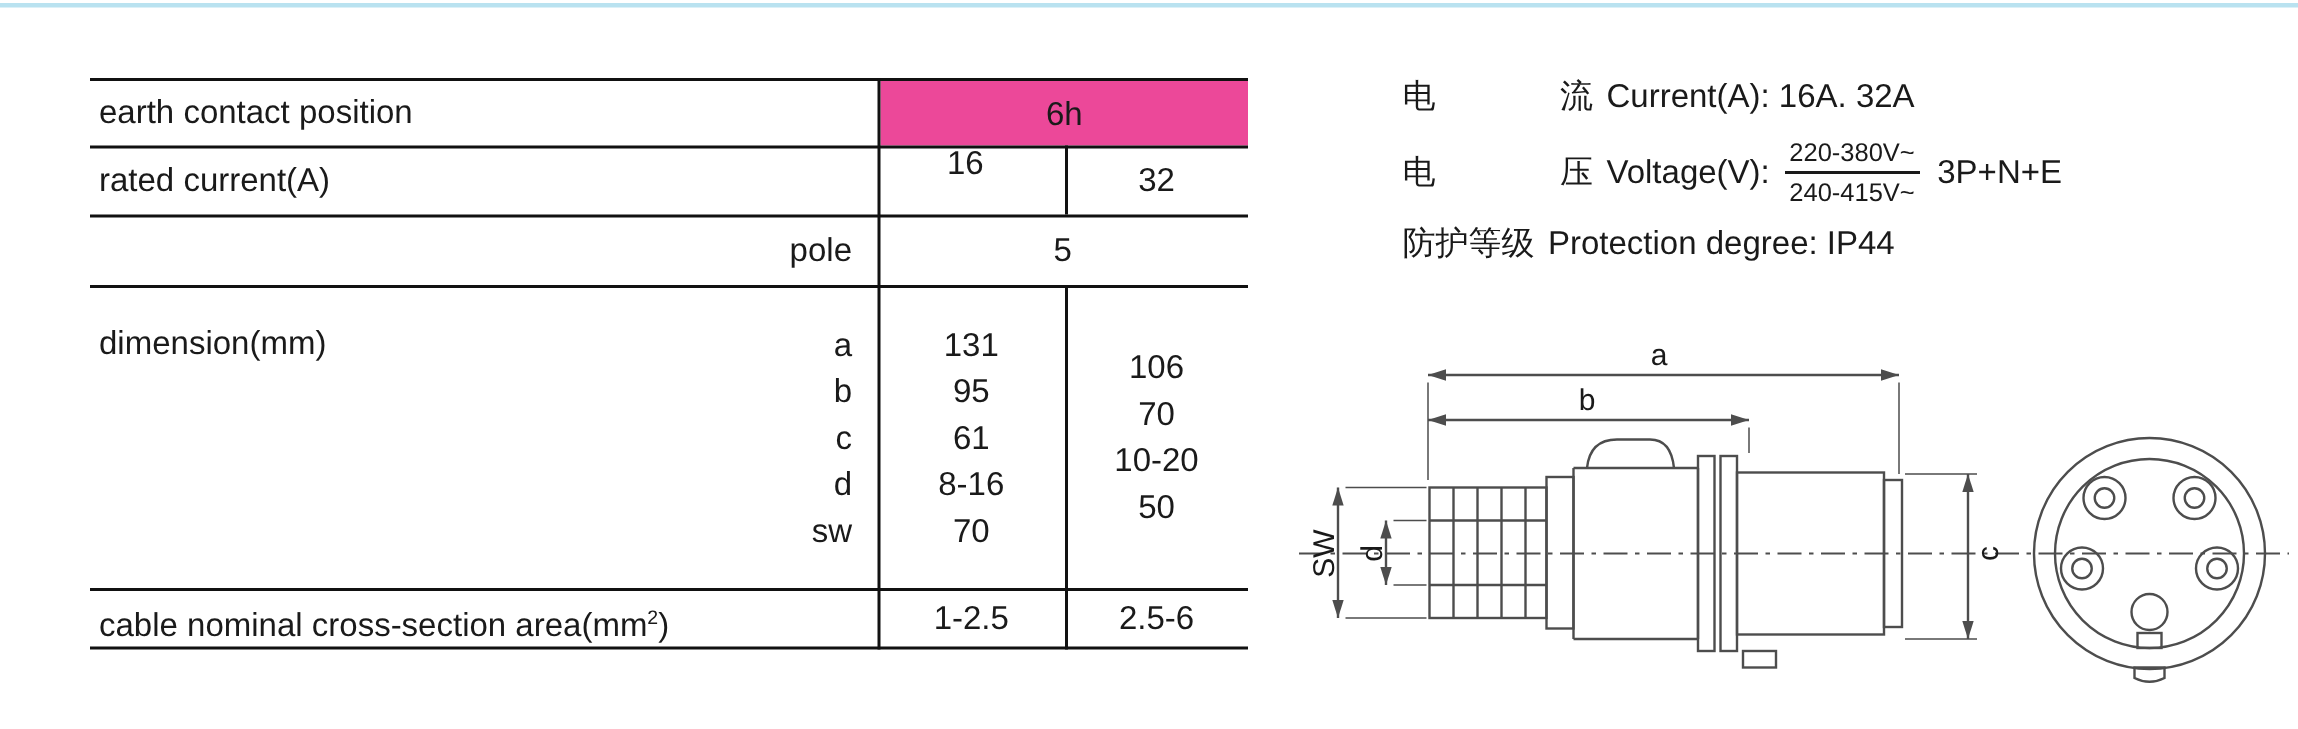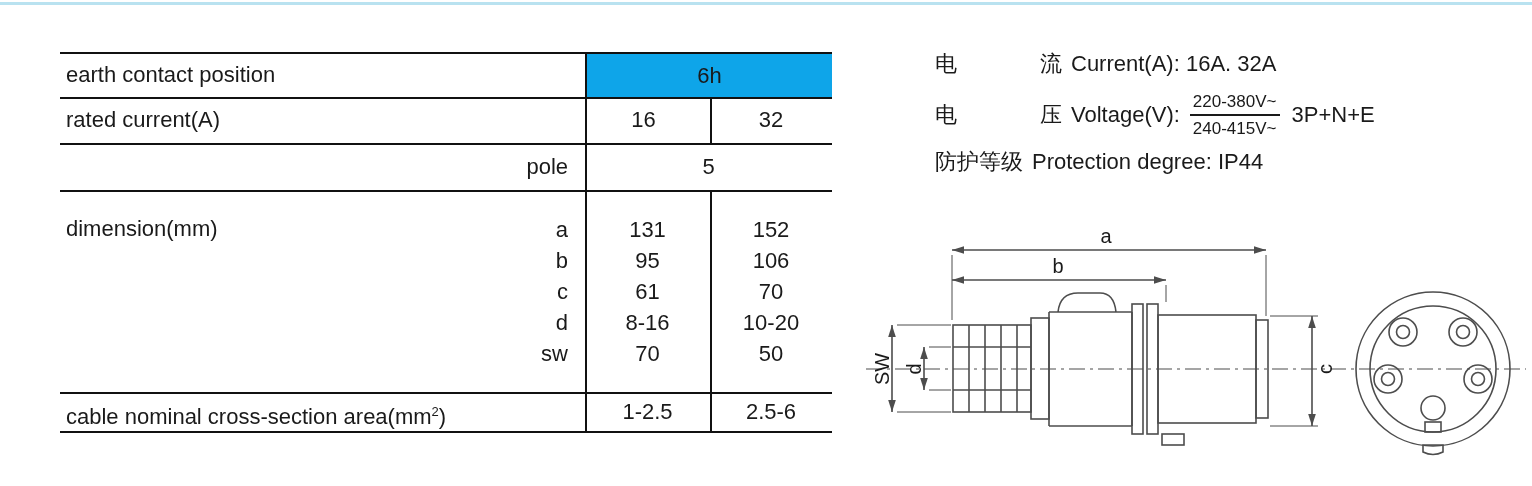"6h" .redcell { background: #0ea5e9 -> #ec4899 }
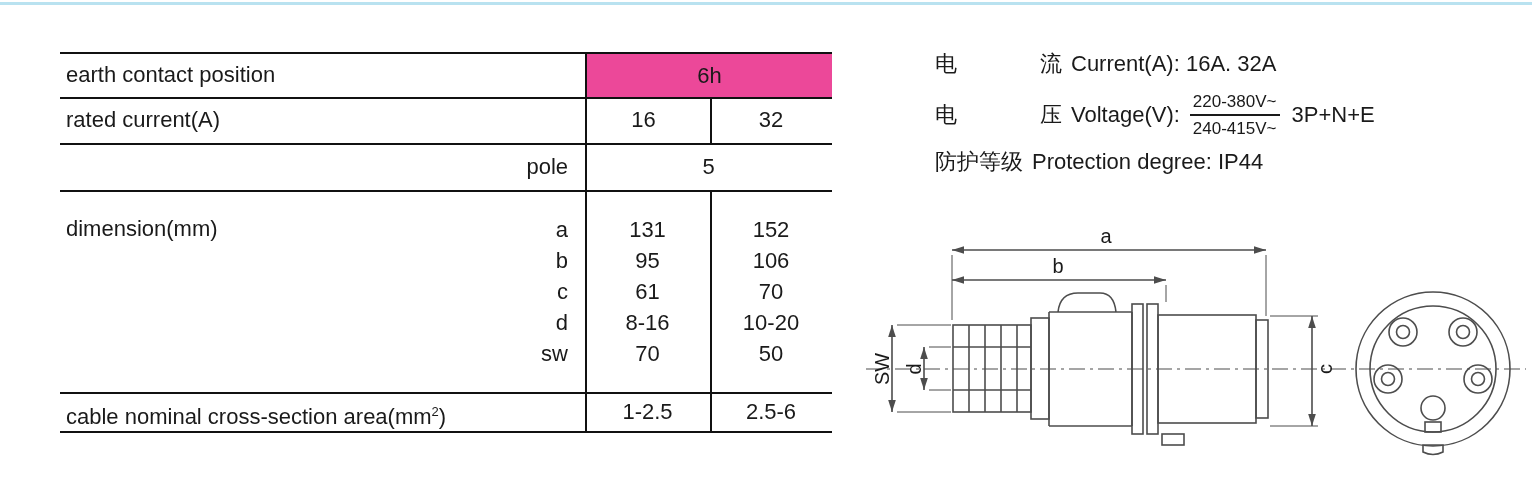"16" div.cell { top: 45px -> 34px }
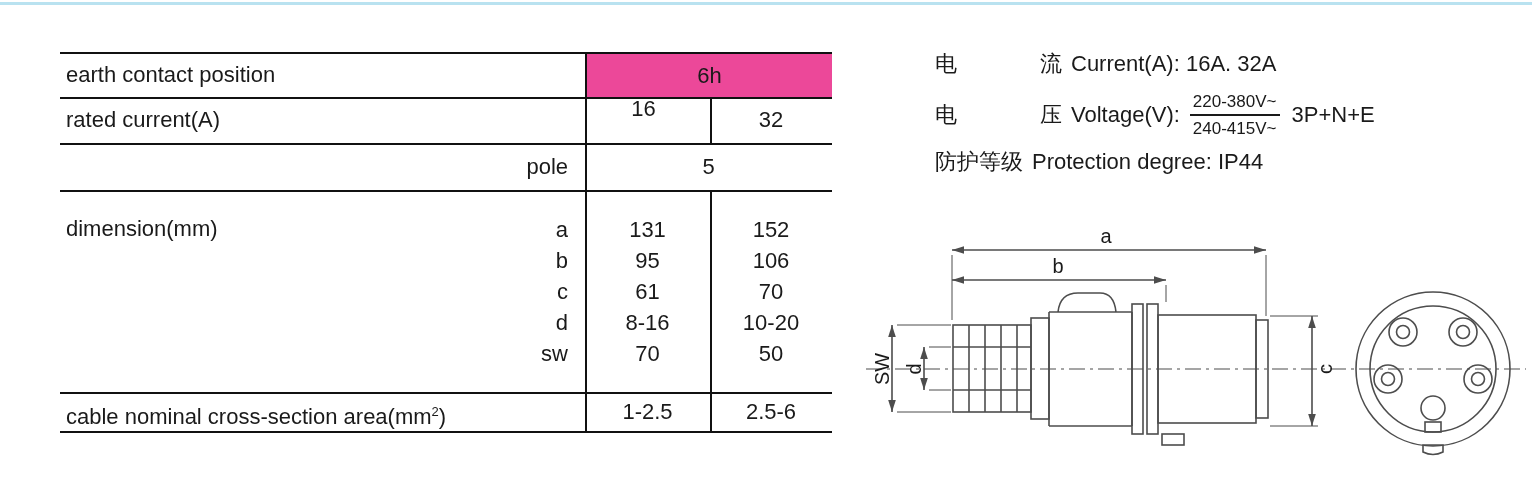"152" div { html: <div>152</div> -> none }
